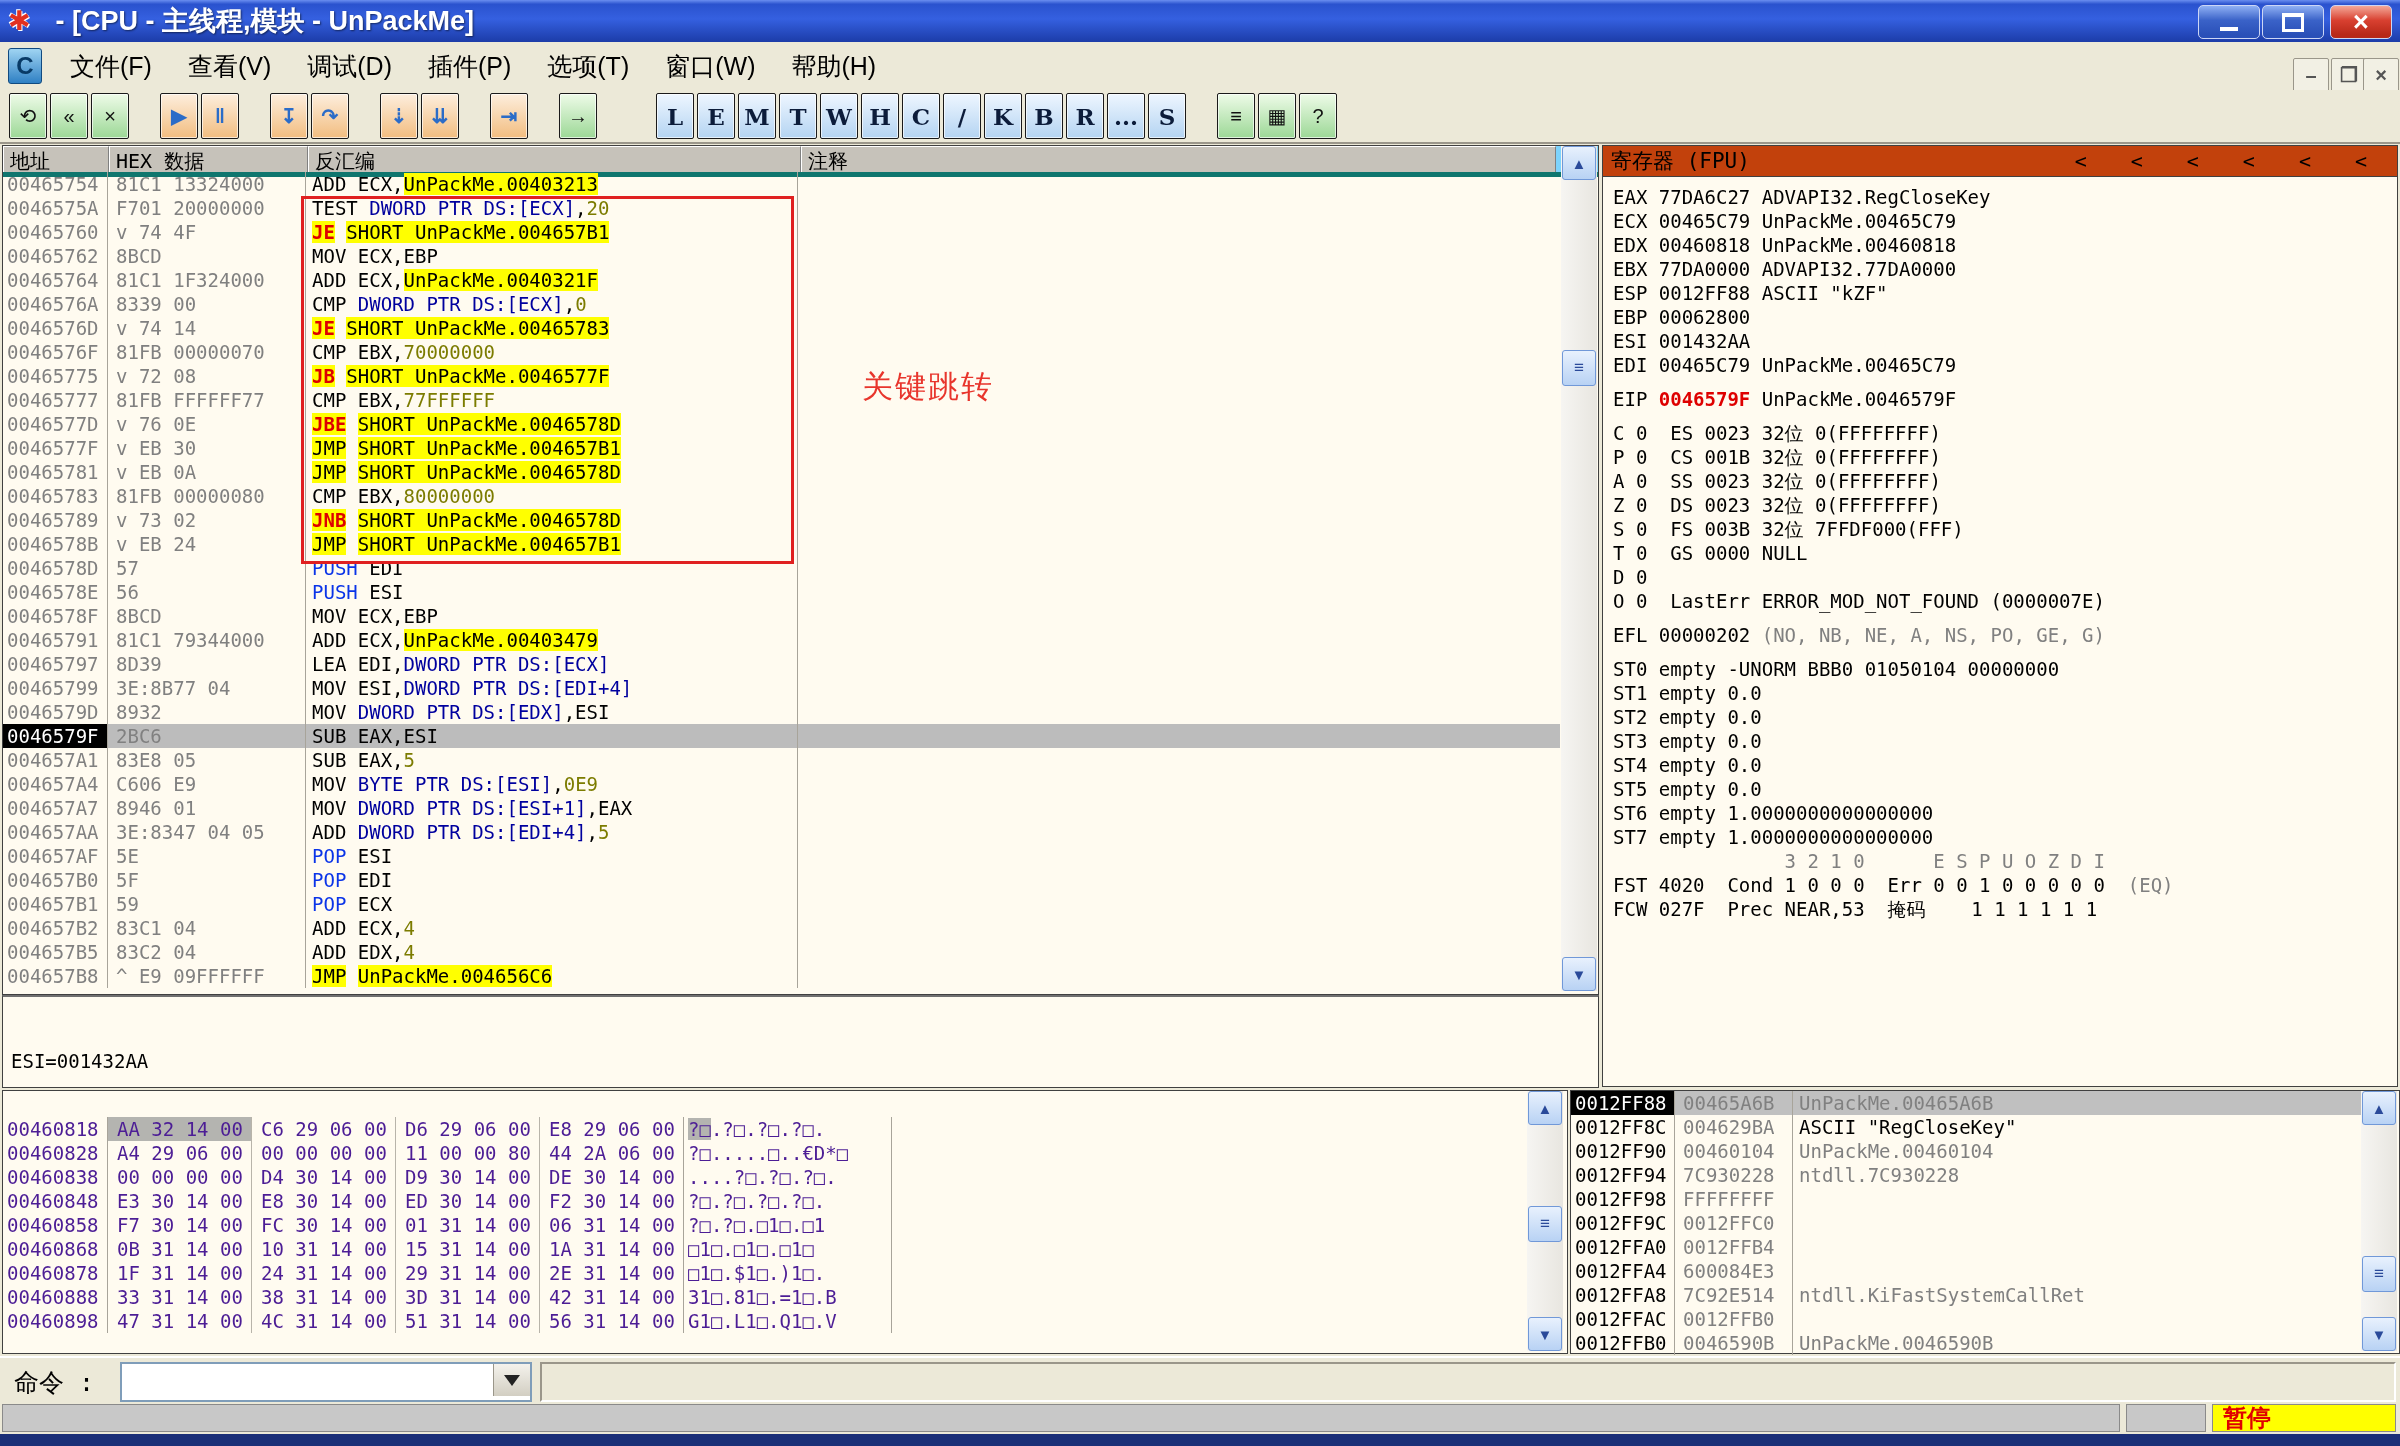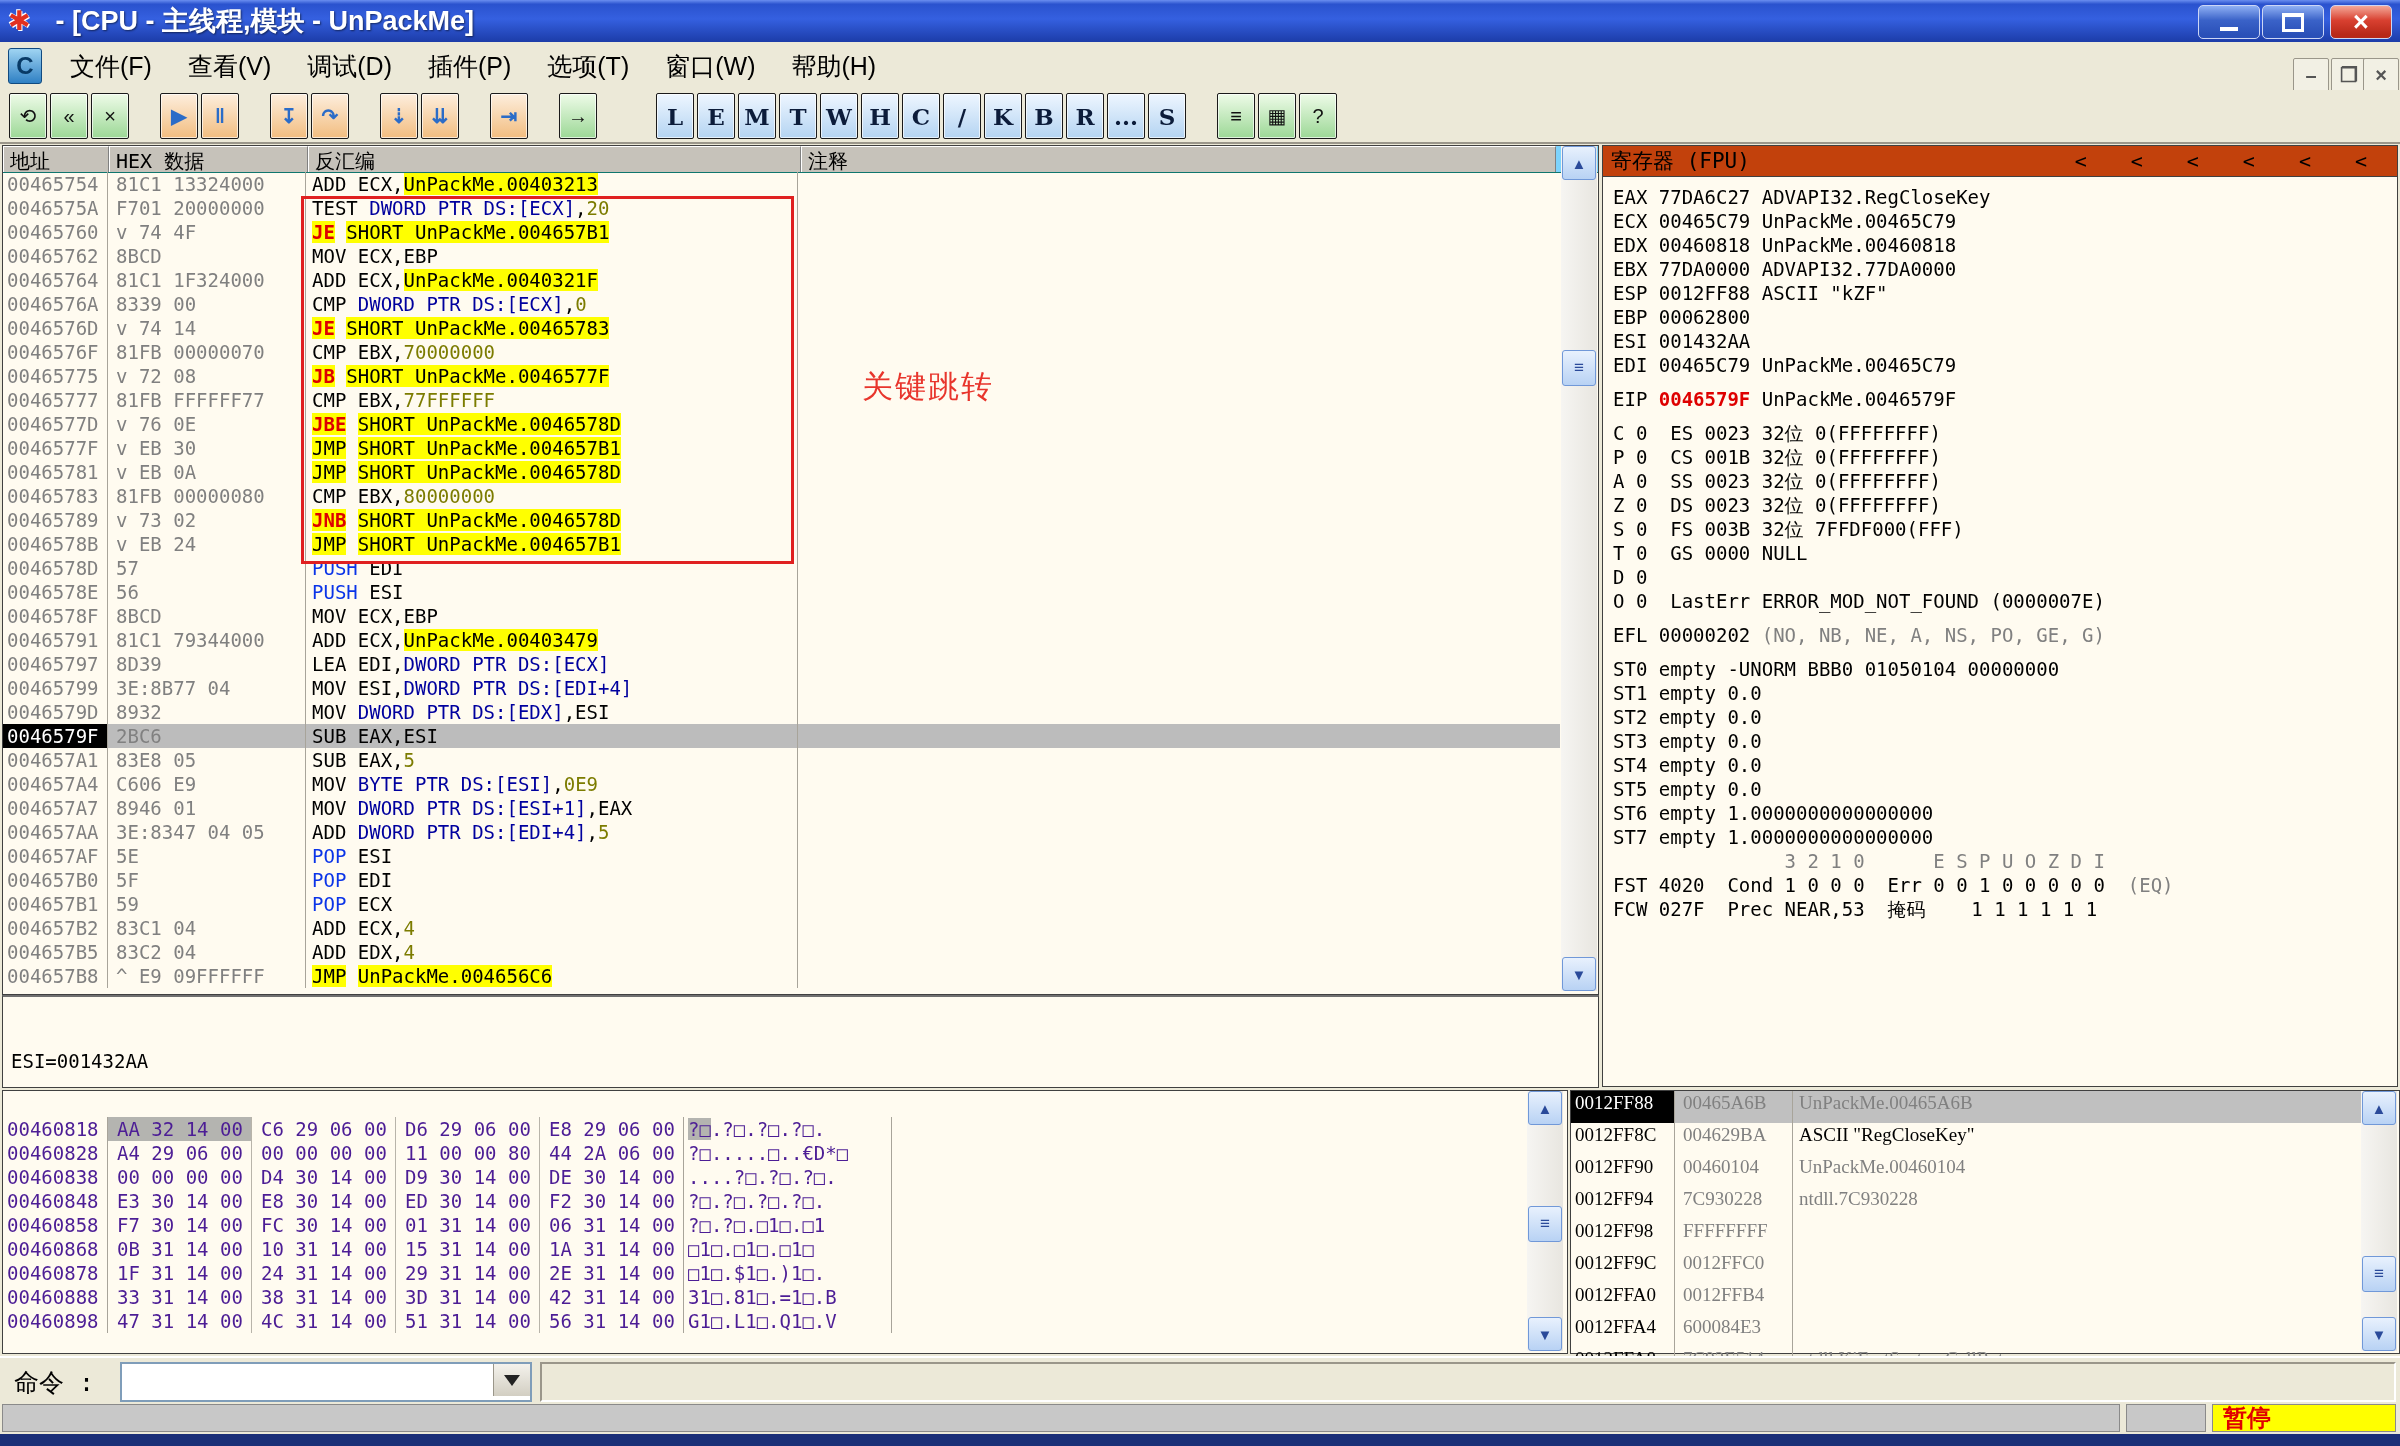"地址 HEX 数据 反汇编 注释" .hdrbar { border-bottom: 1px solid #0f766e -> 5px solid #0f766e }
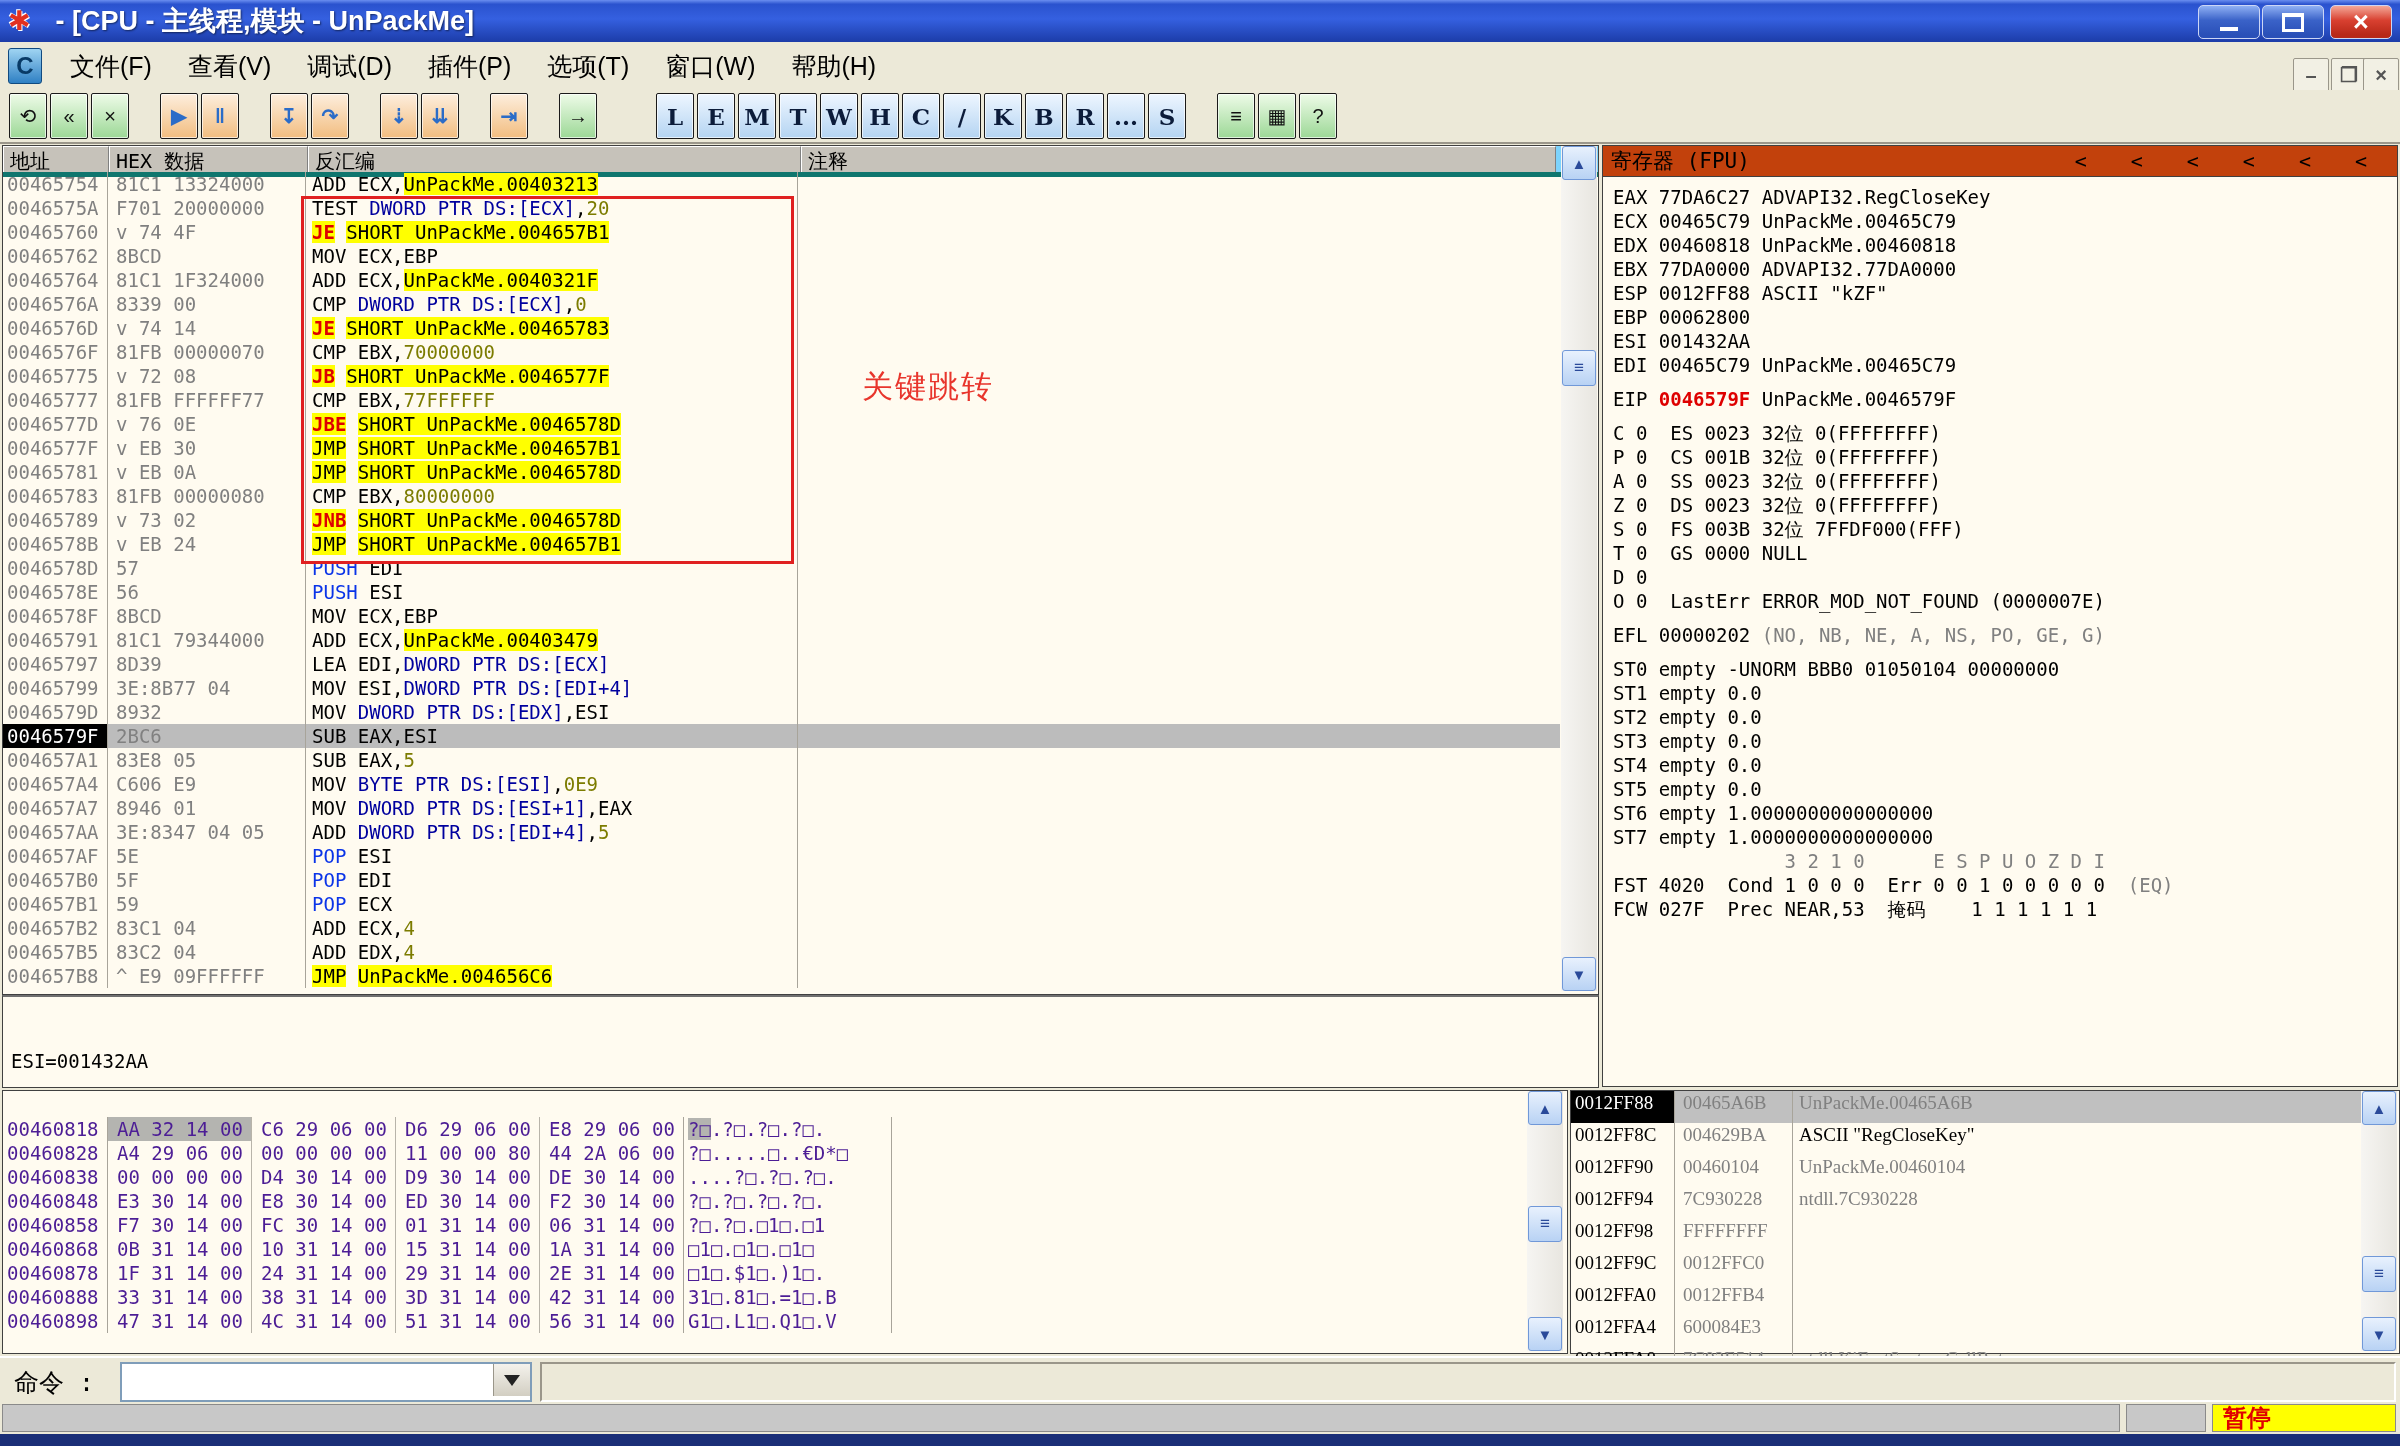"0012FF88" .srow { font-family: Liberation Serif, serif -> none; height: 32px -> 24px }
